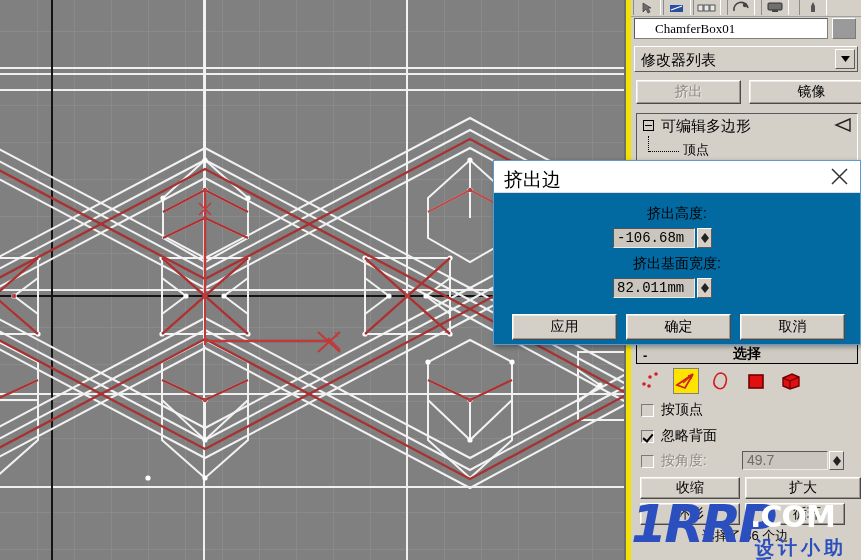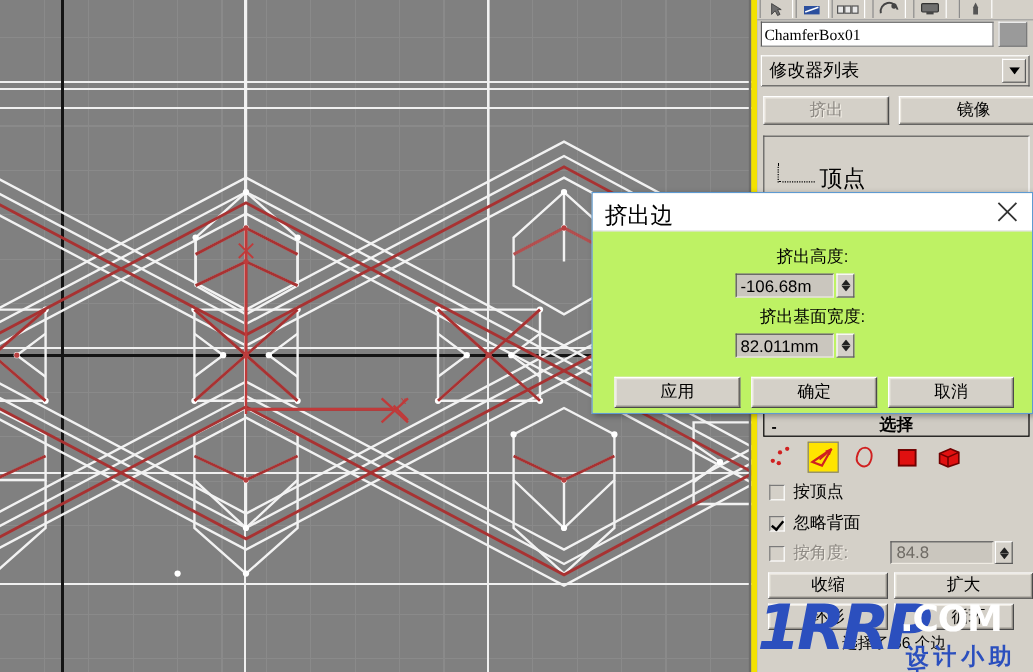"ChamferBox01" .name-field { padding-left: 2px -> 20px }
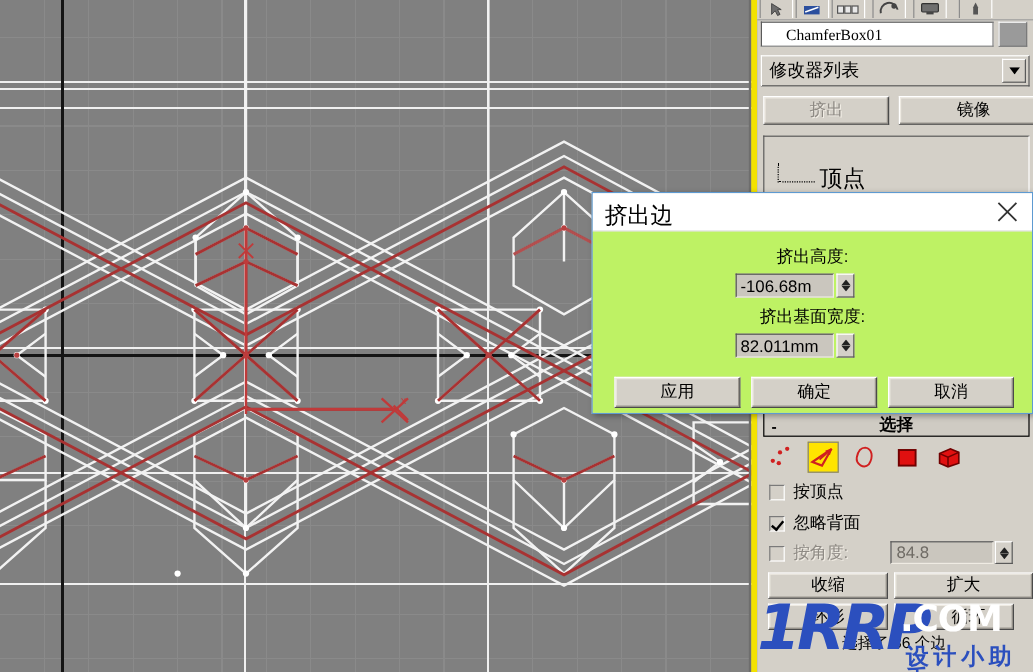"修改器列表" .modlist { font-family: Liberation Serif, serif -> none }
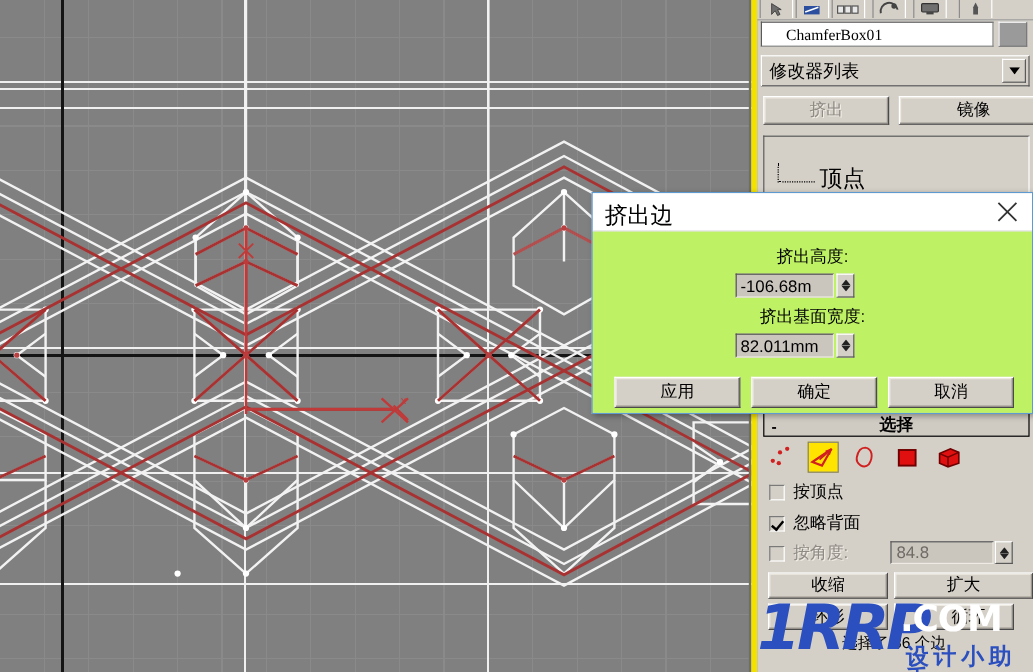"可编辑多边形" div.stack-row { html: none -> <div> <span></span> <span>可编辑多边形</span> <span> <svg> <path></path> </svg> </span> </div> }
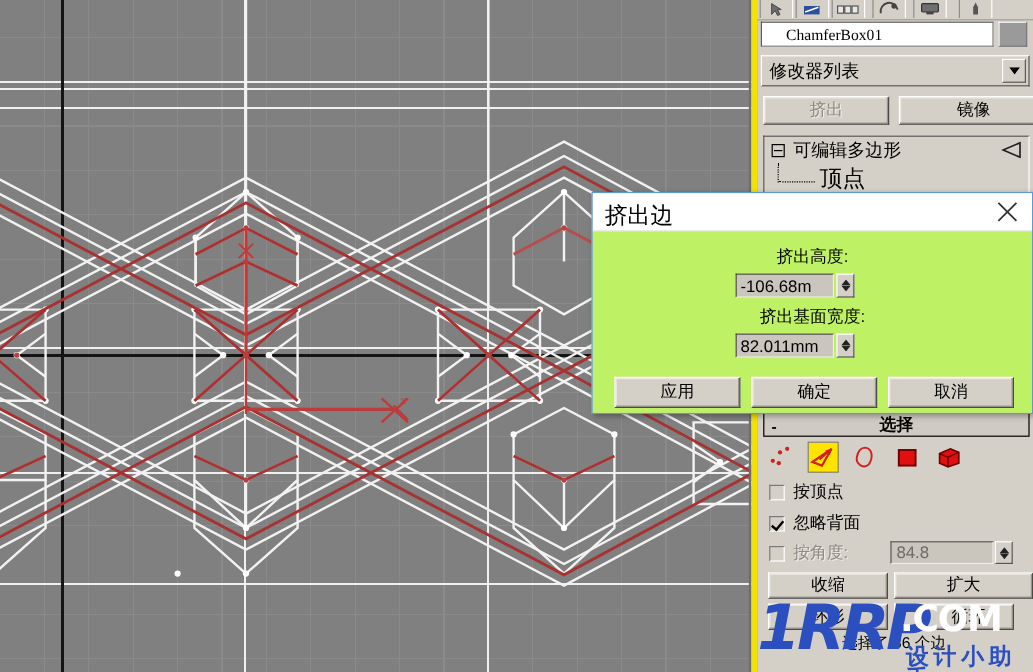"顶点" .stack-child { font-size: 19px -> 13px }
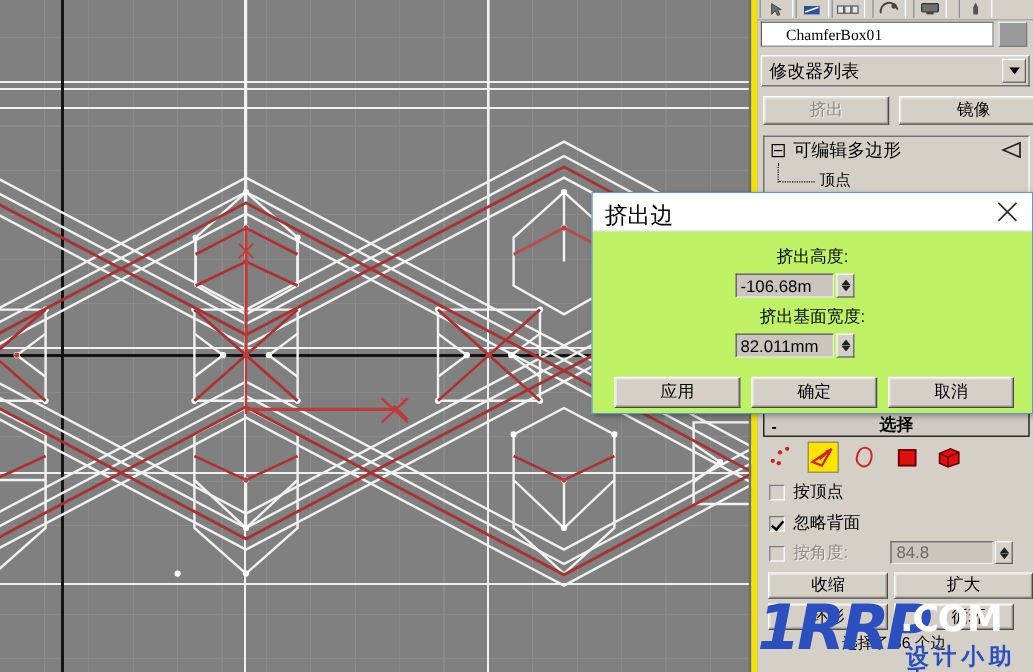"挤出高度:" .dlg-body { background: #bef264 -> #0369a1 }
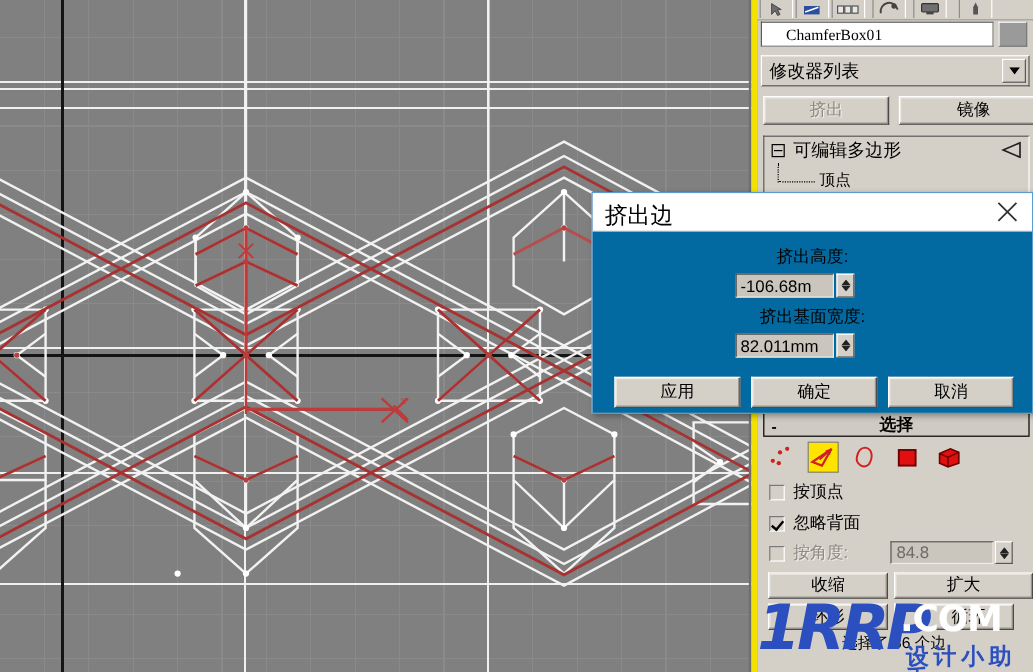"-106.68m" .dlg-field { font-family: Liberation Sans, sans-serif -> Liberation Mono, monospace }
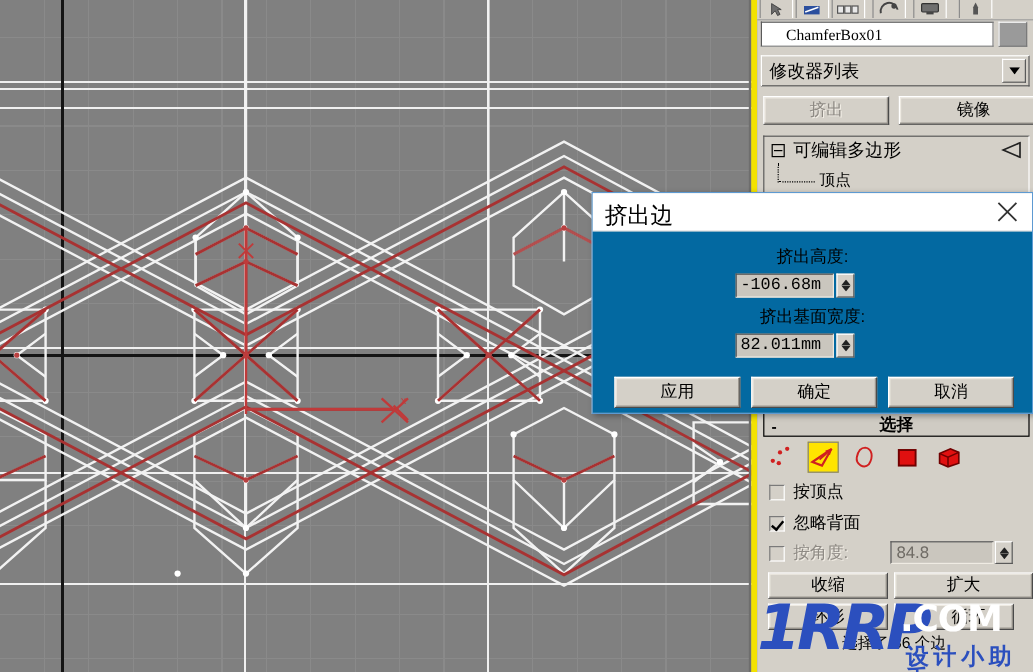"84.8" div.spinfield { text: 84.8 -> 49.7 }
